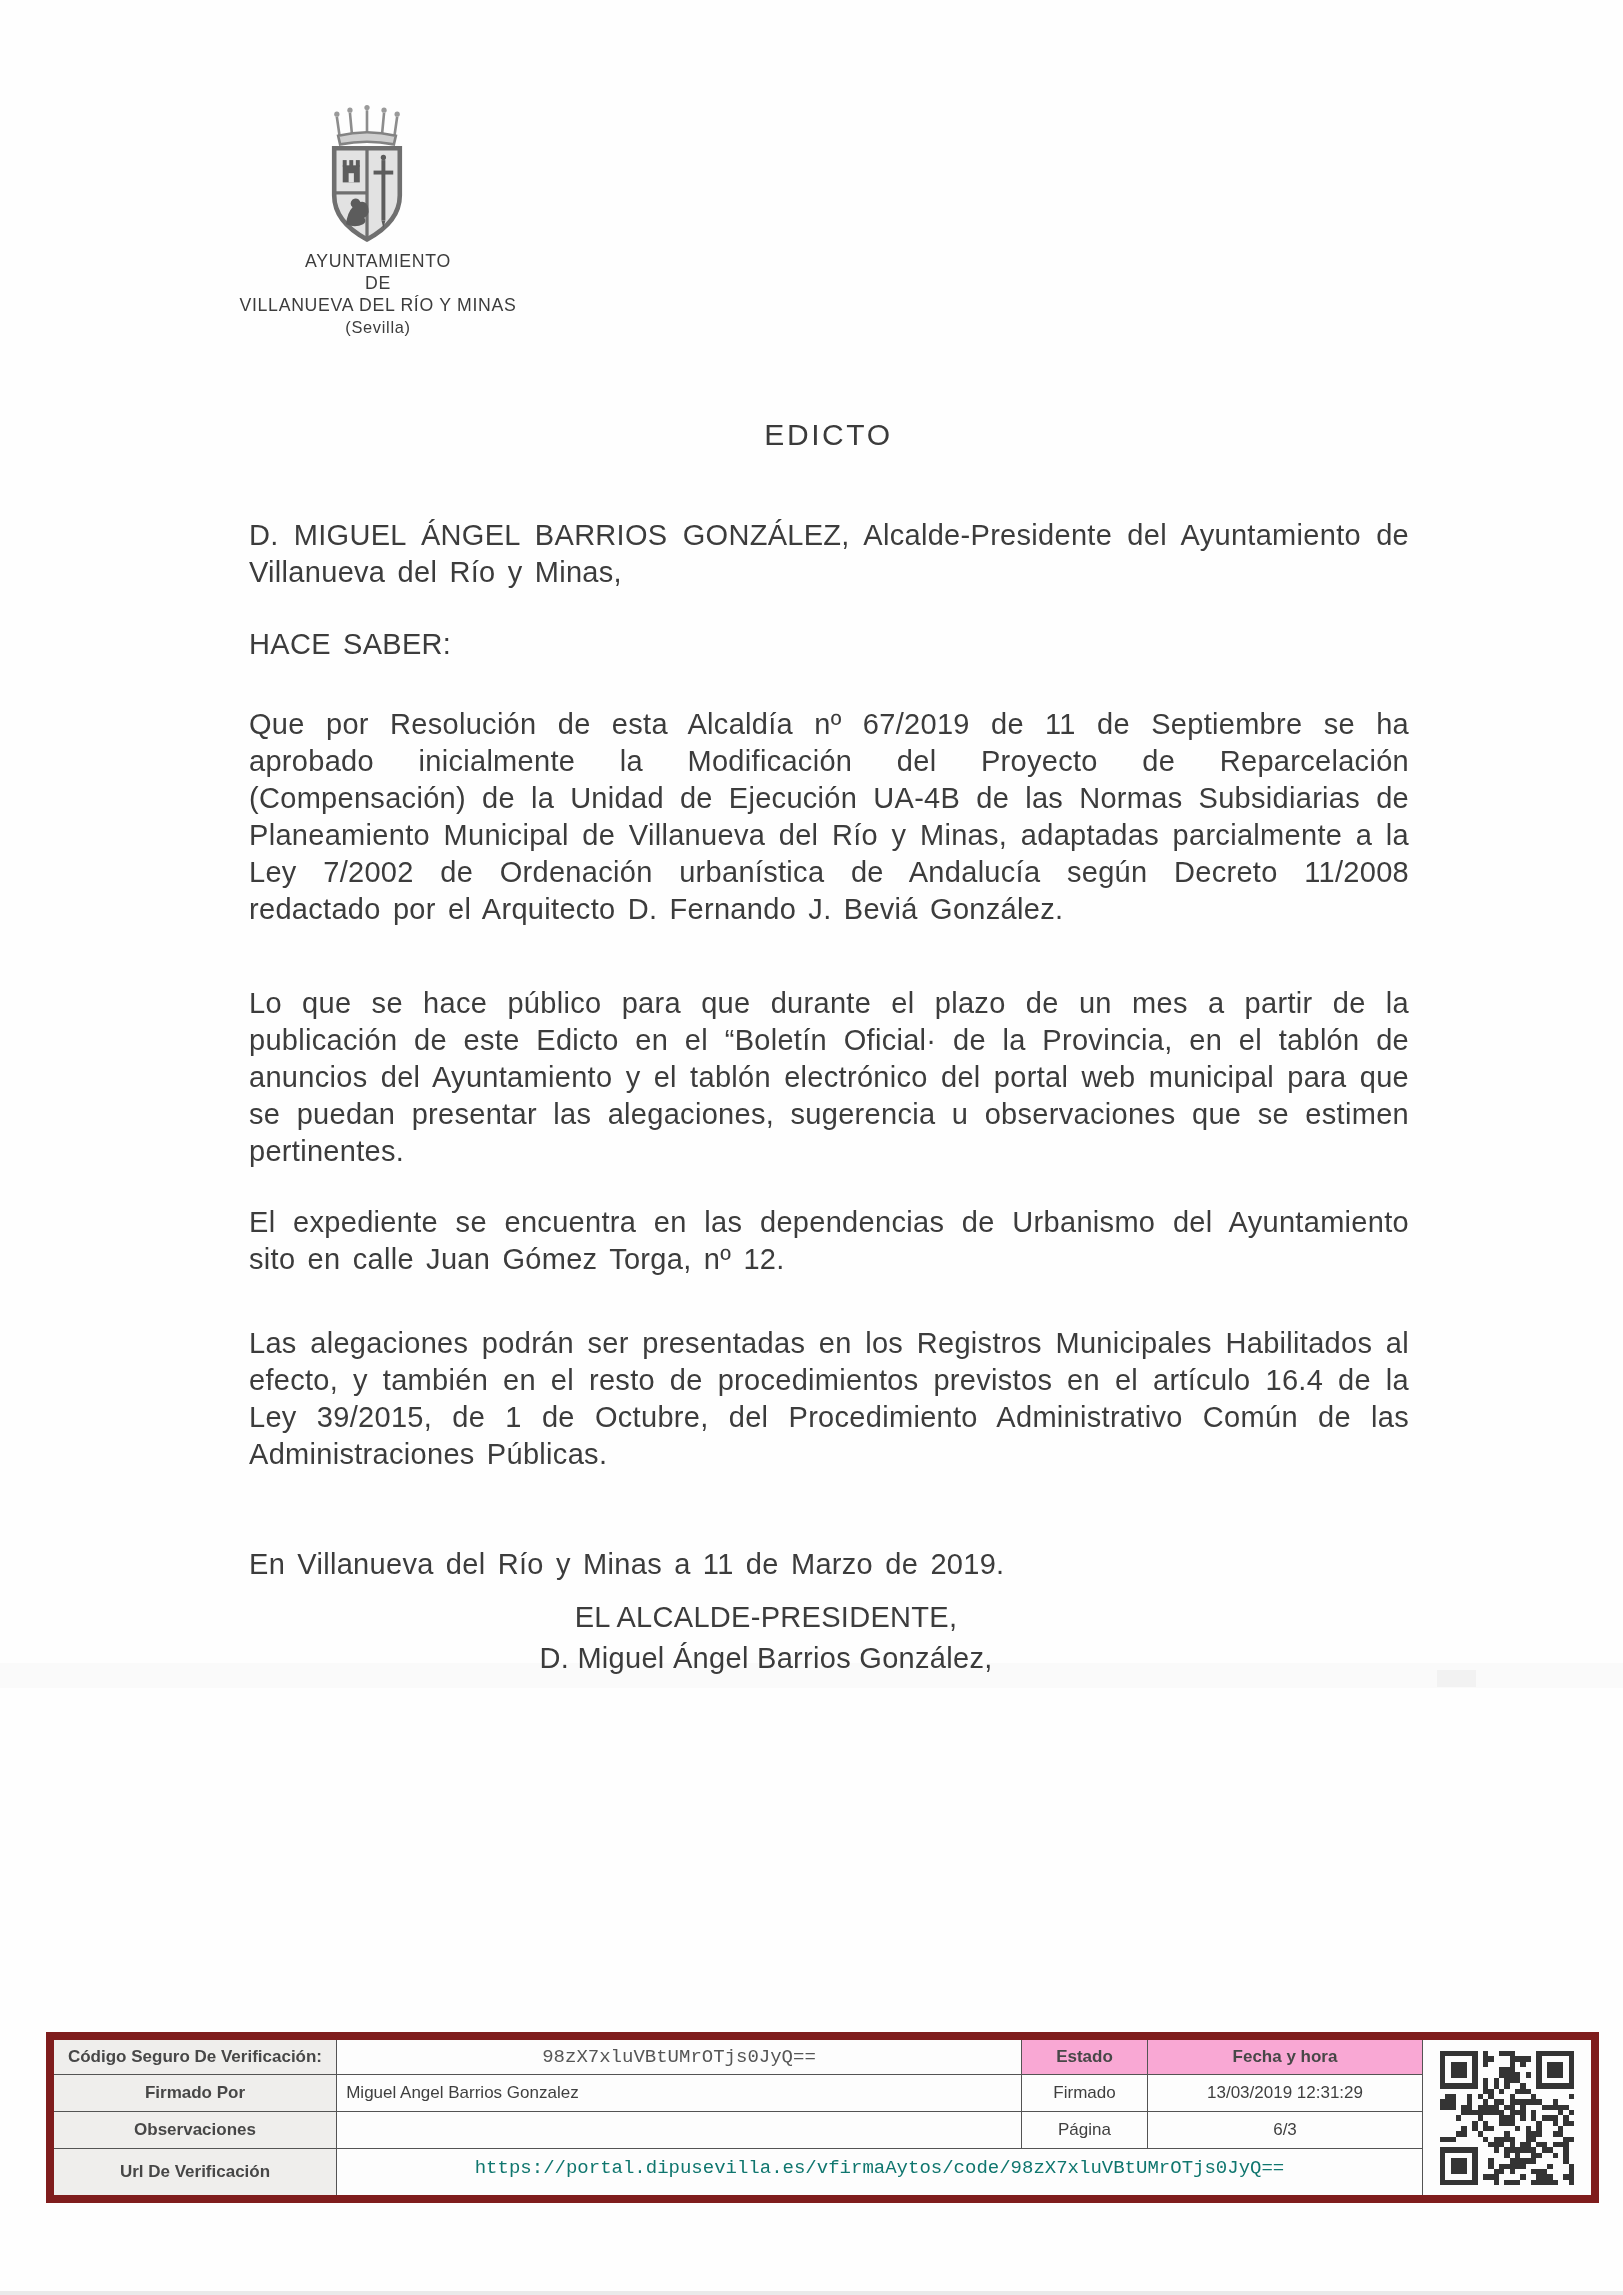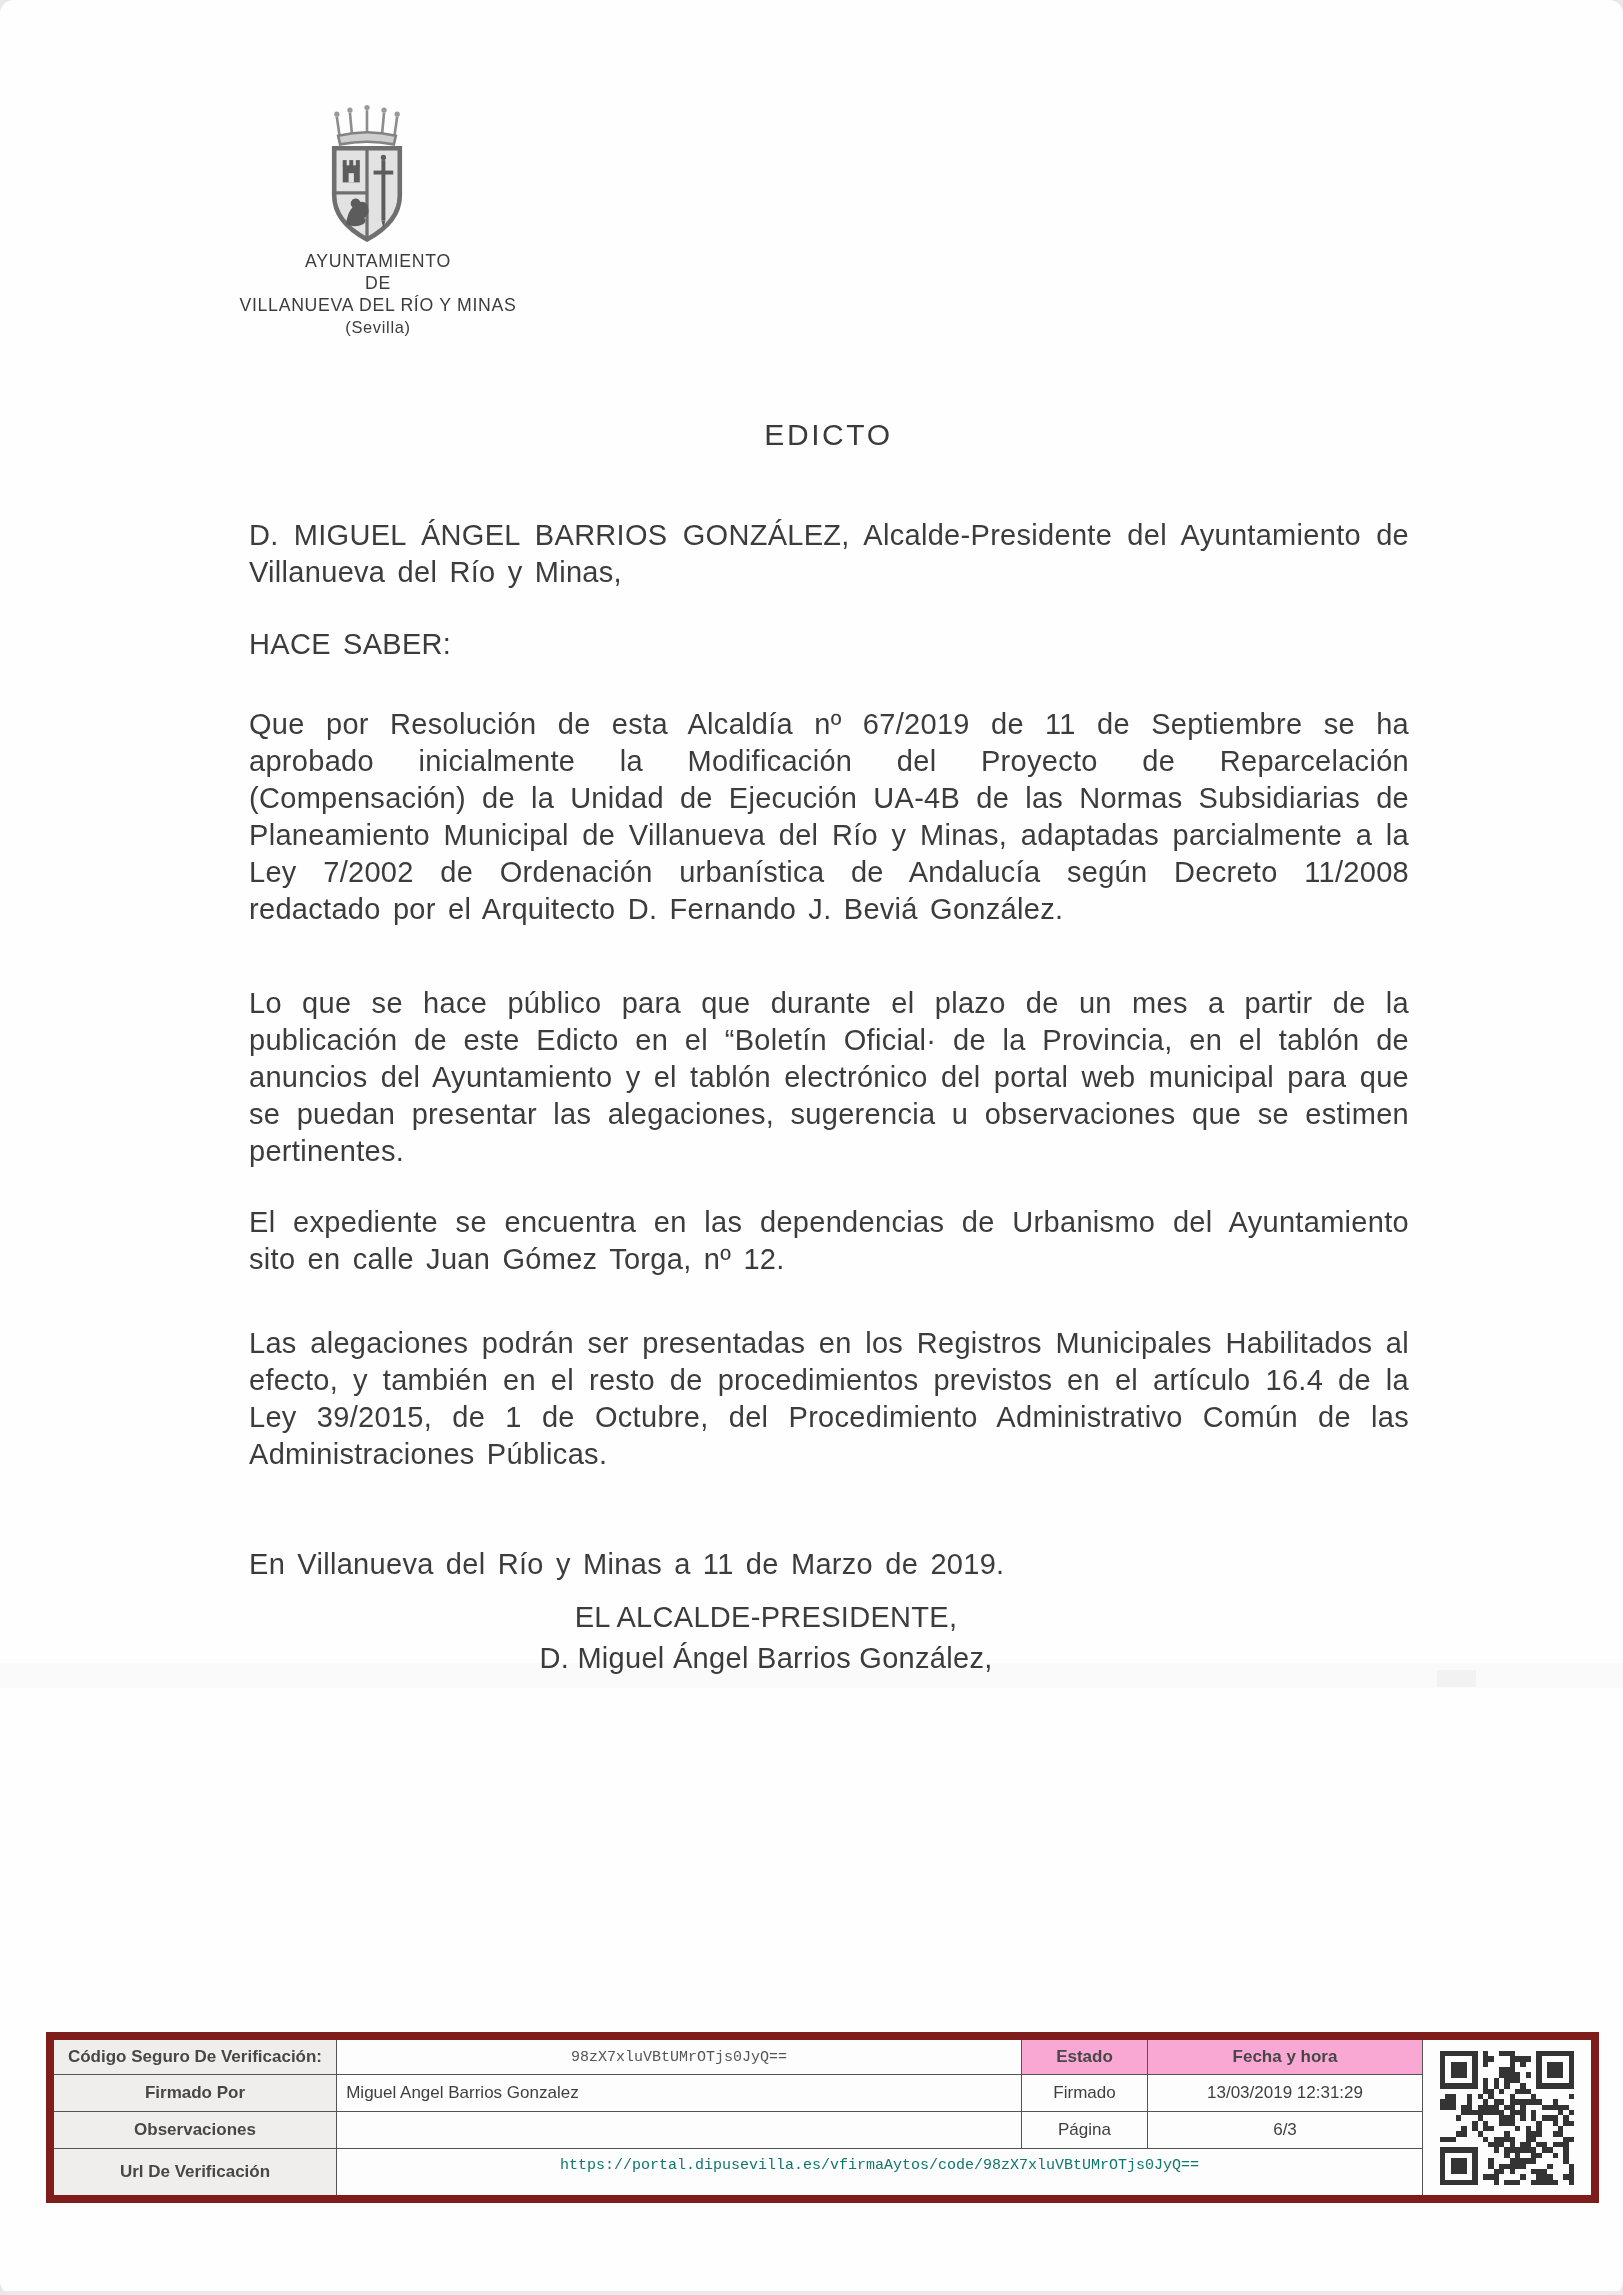"AYUNTAMIENTO" .page { border-radius: 14px -> none }
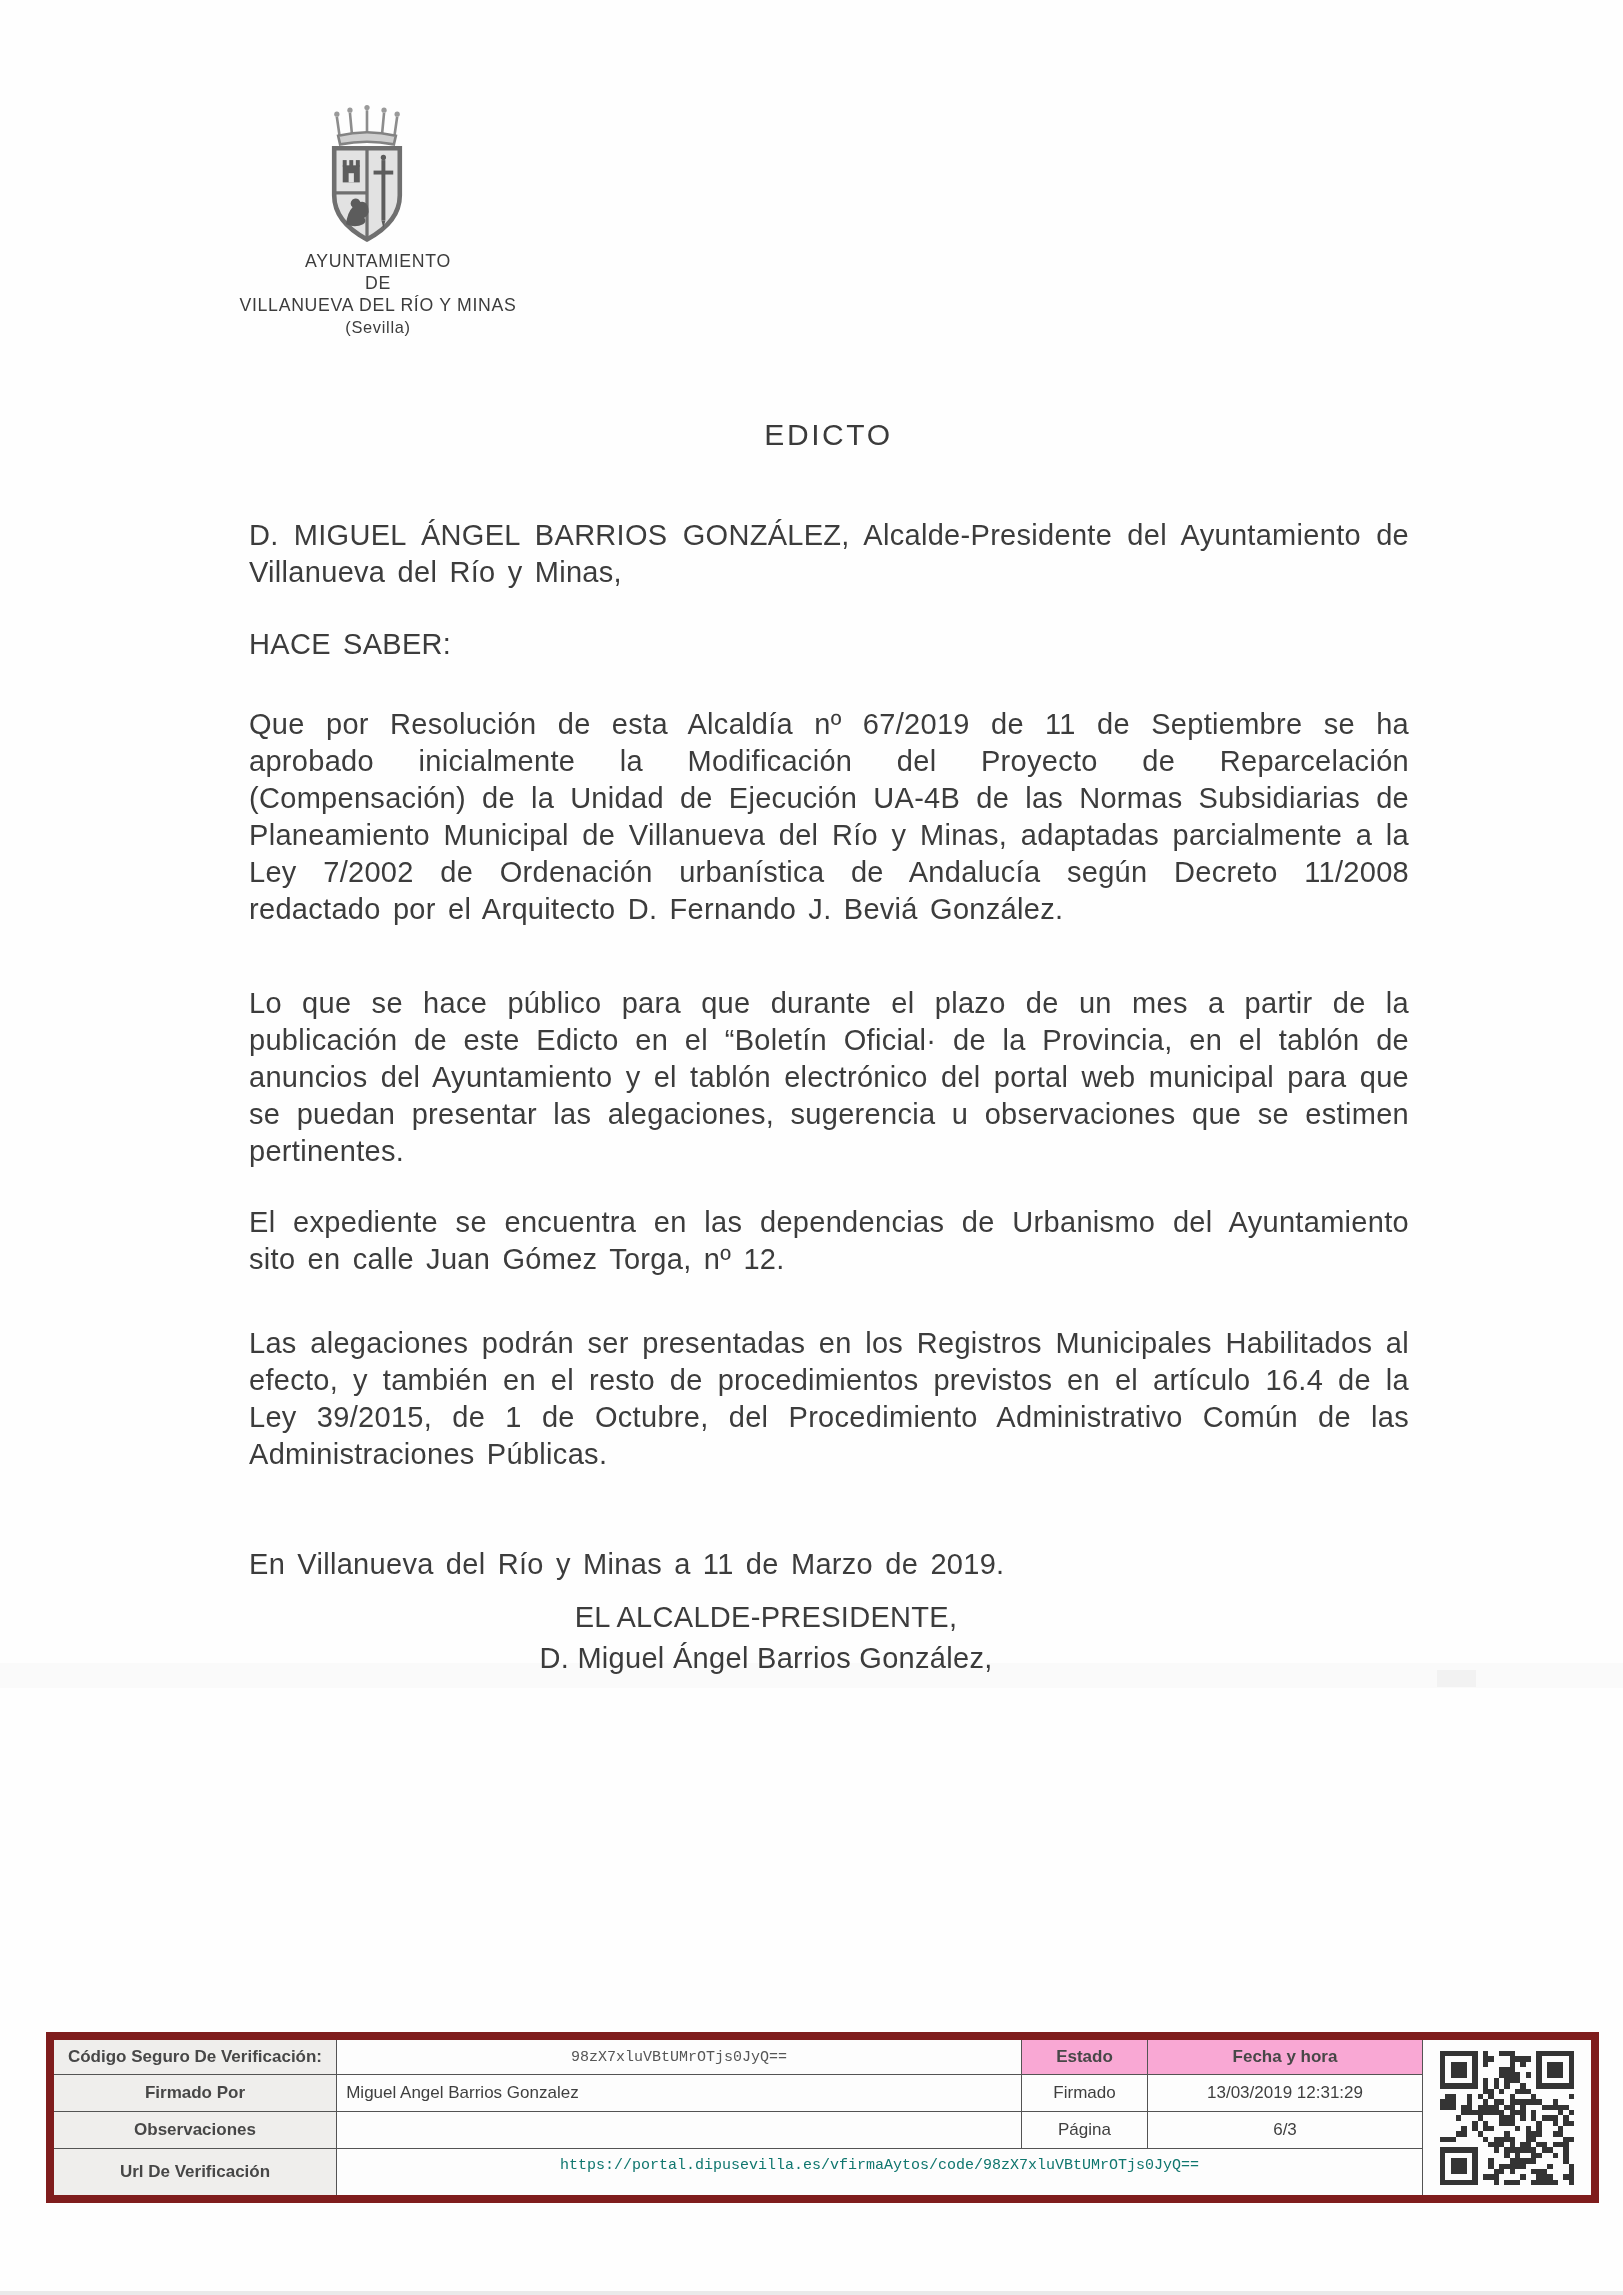"98zX7xluVBtUMrOTjs0JyQ==" .mono { font-size: 15px -> 19px }
